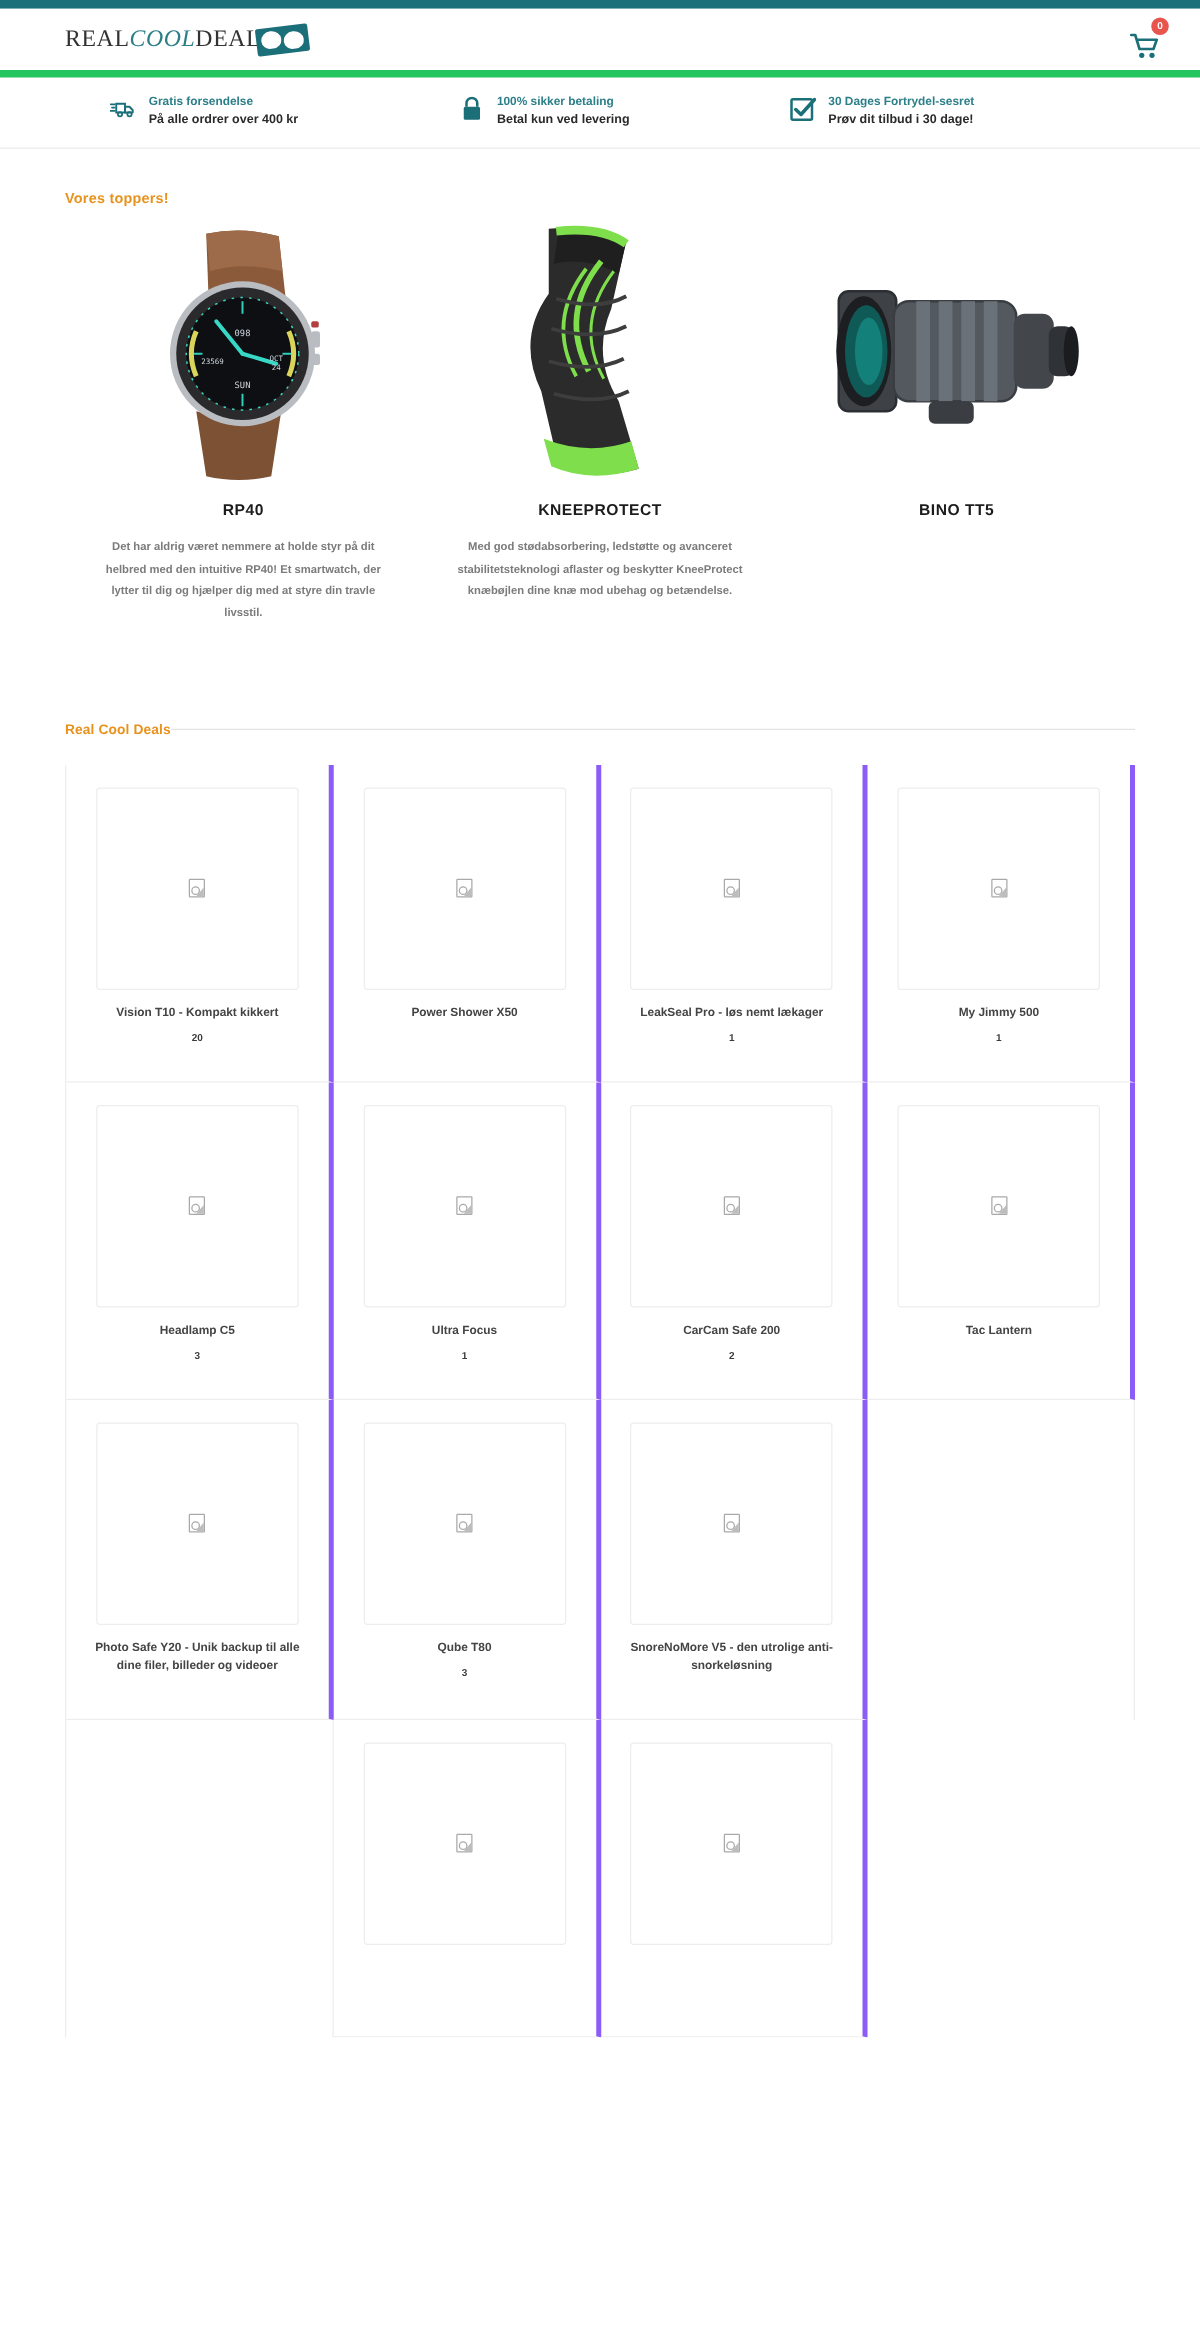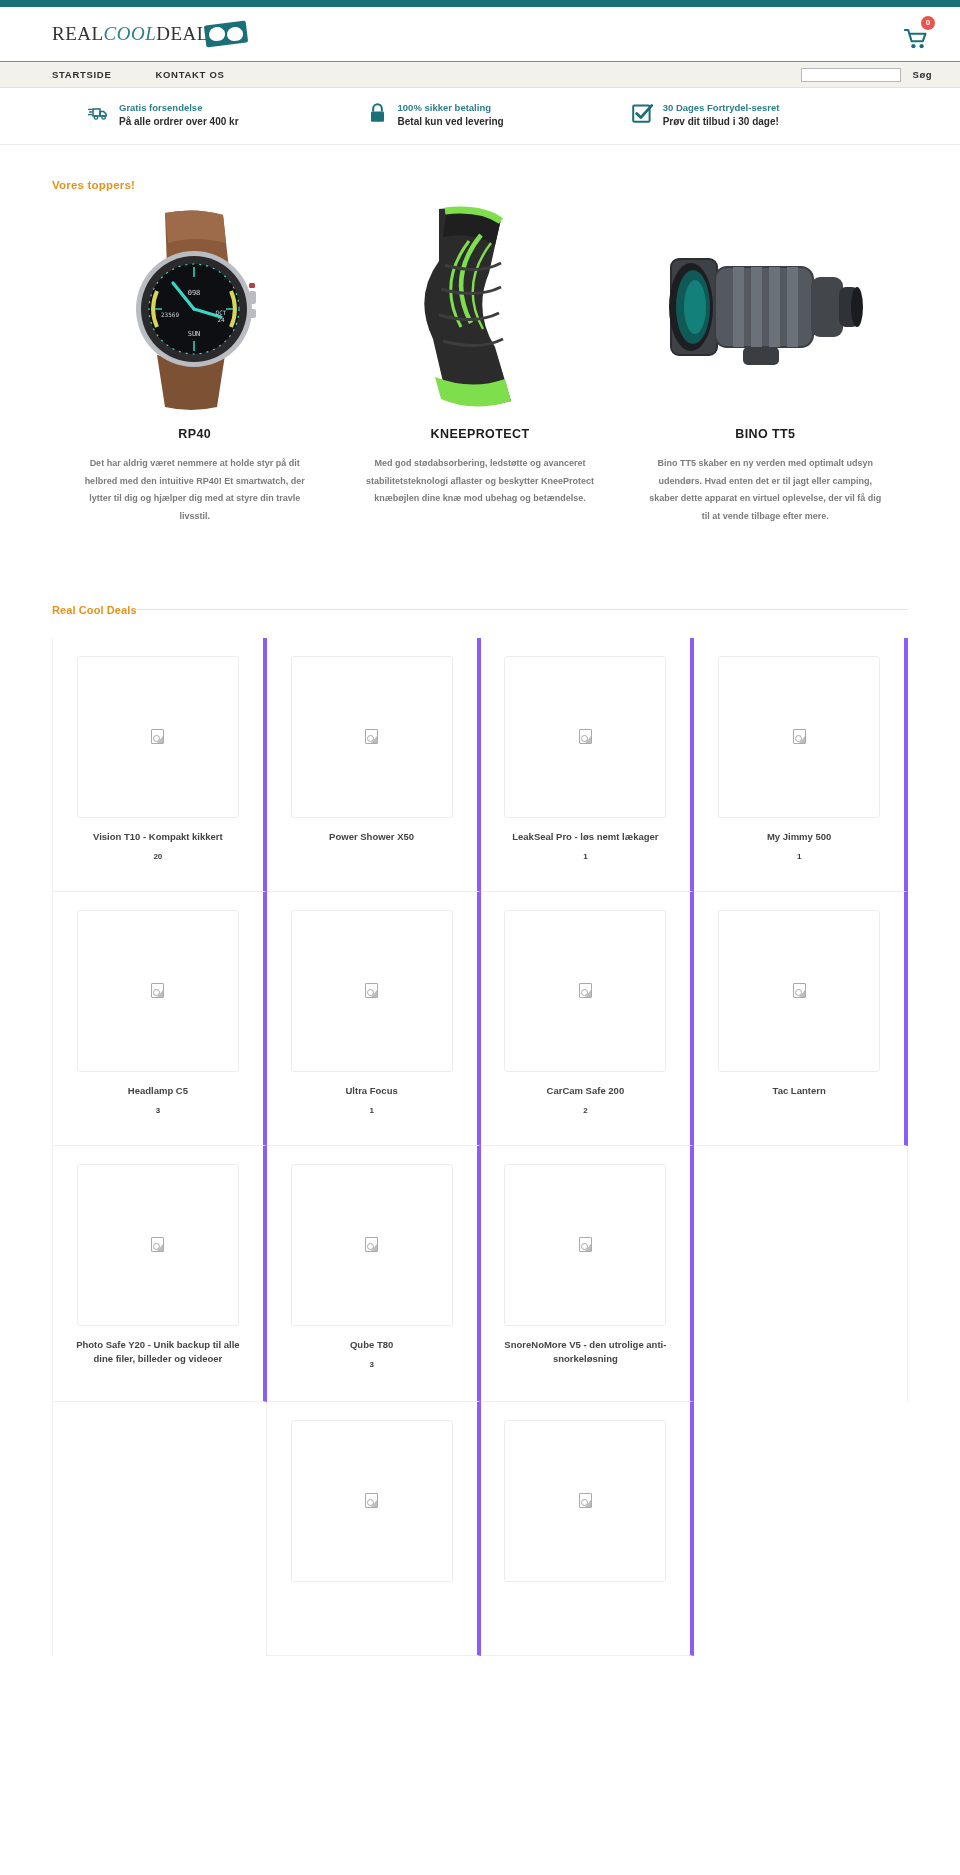"REALCOOLDEAL" .header { border-bottom: 1px solid #22c55e -> 6px solid #22c55e }
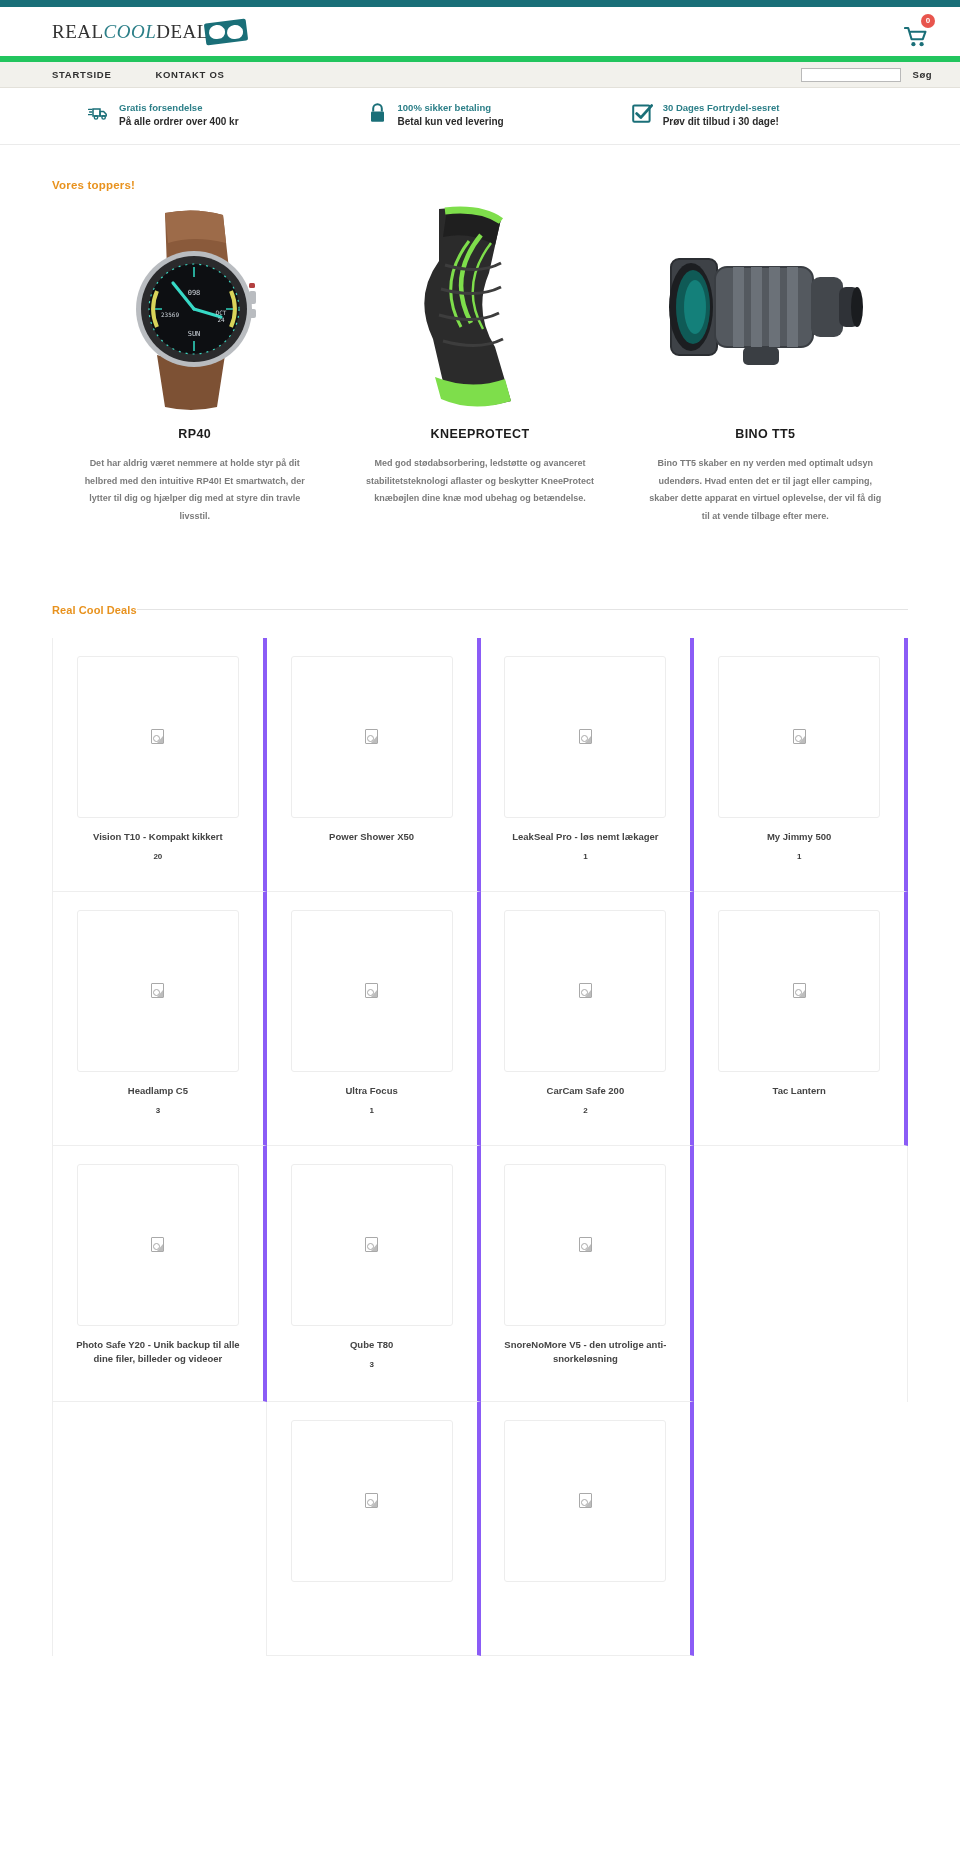"STARTSIDE" div.navbar { html: <div> <a>STARTSIDE</a> <a>KONTAKT OS</a> <div></div> <div> <input> </div> <button>Søg</button> </div> -> none }
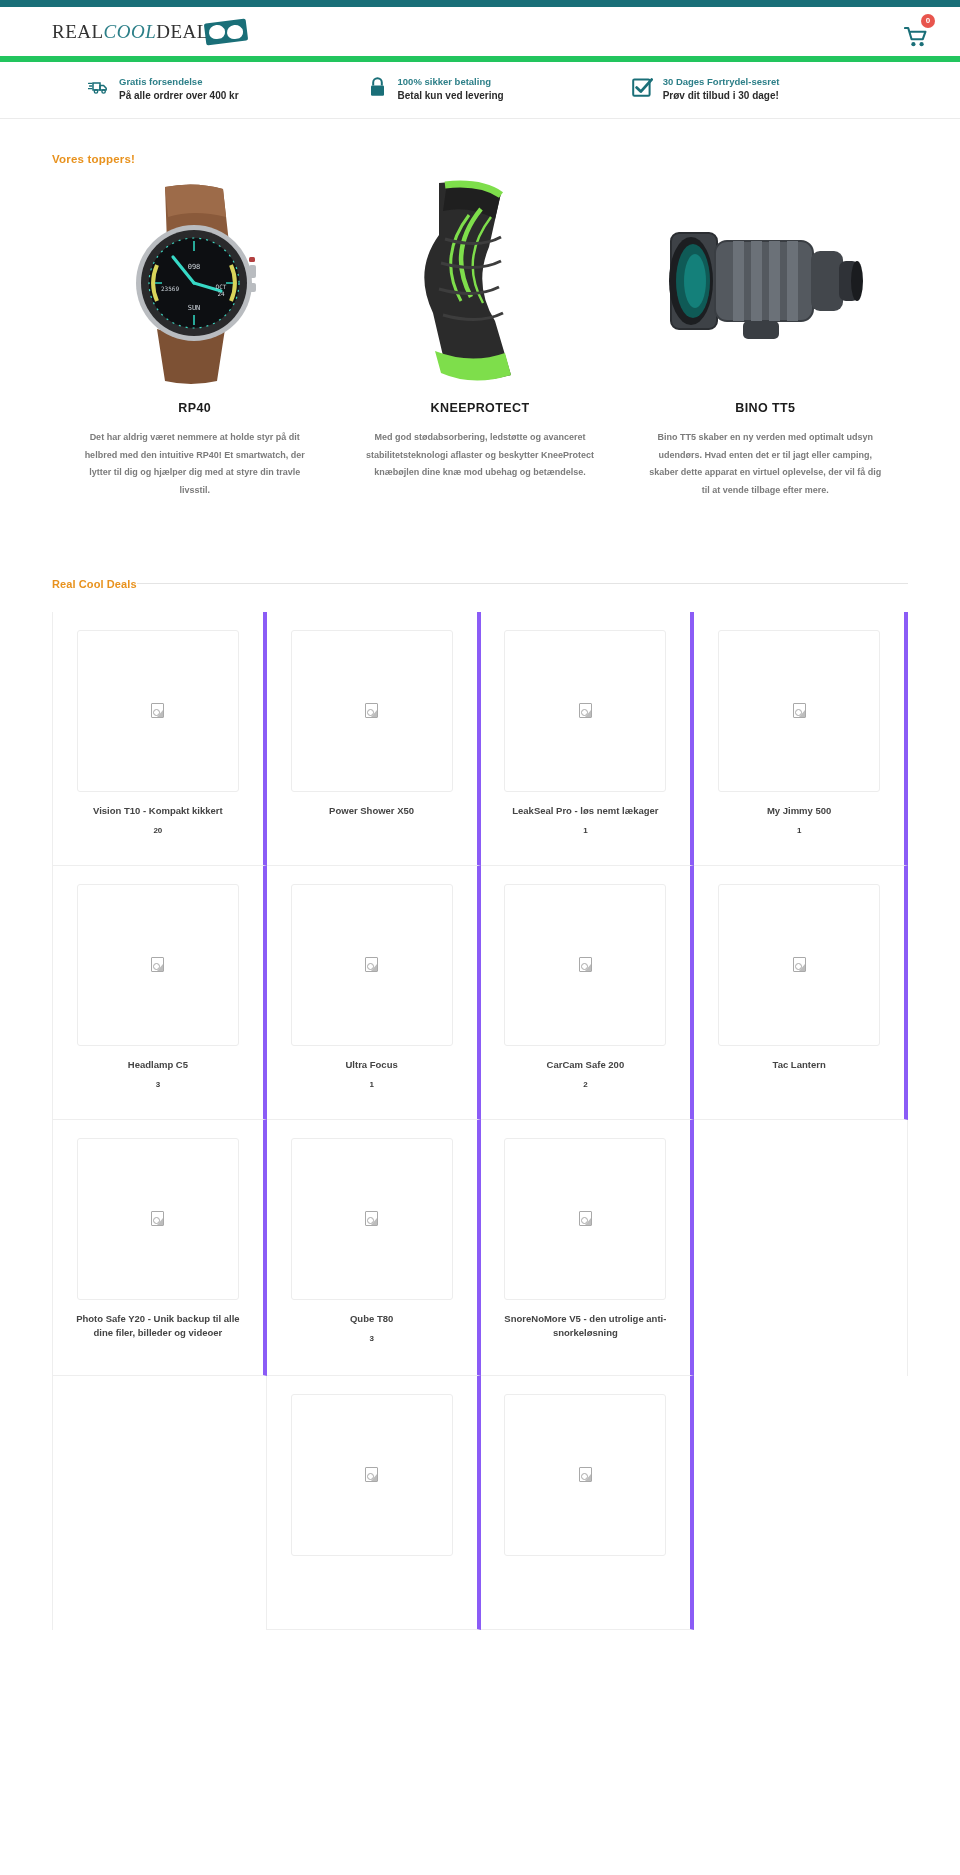"Bino TT5 skaber en ny" div.topper-desc { html: <div>Bino TT5 skaber en ny verden med optimalt udsyn udendørs. Hvad enten det er til jagt eller camping, skaber dette apparat en virtuel oplevelse, der vil få dig til at vende tilbage efter mere.</div> -> none }
